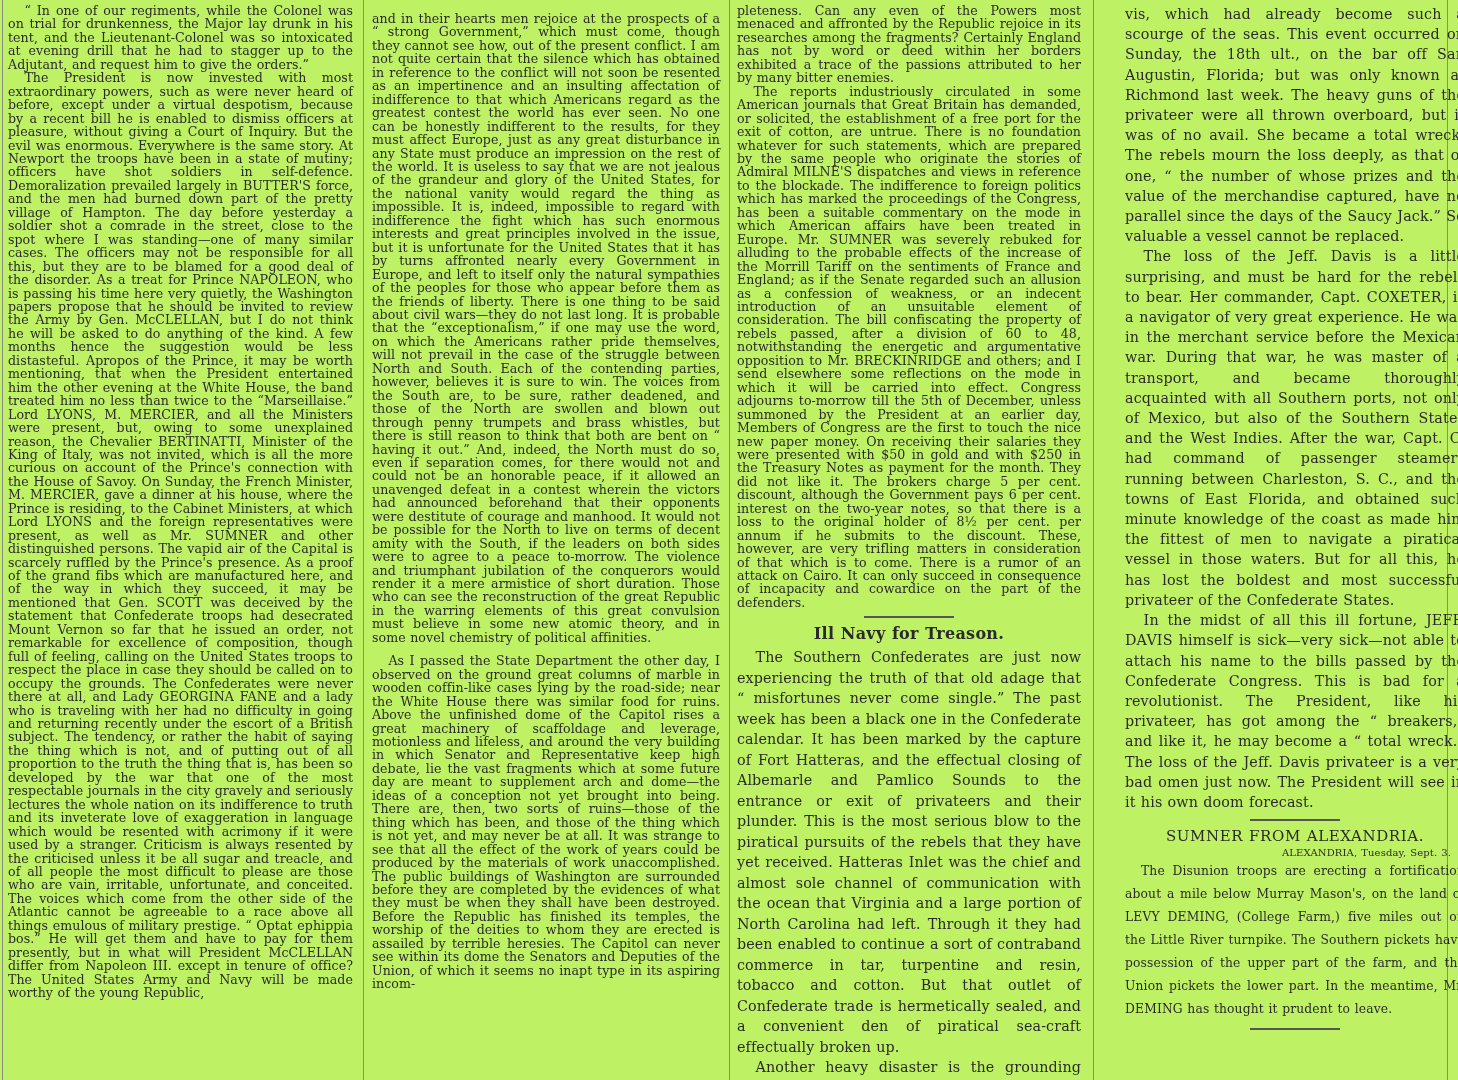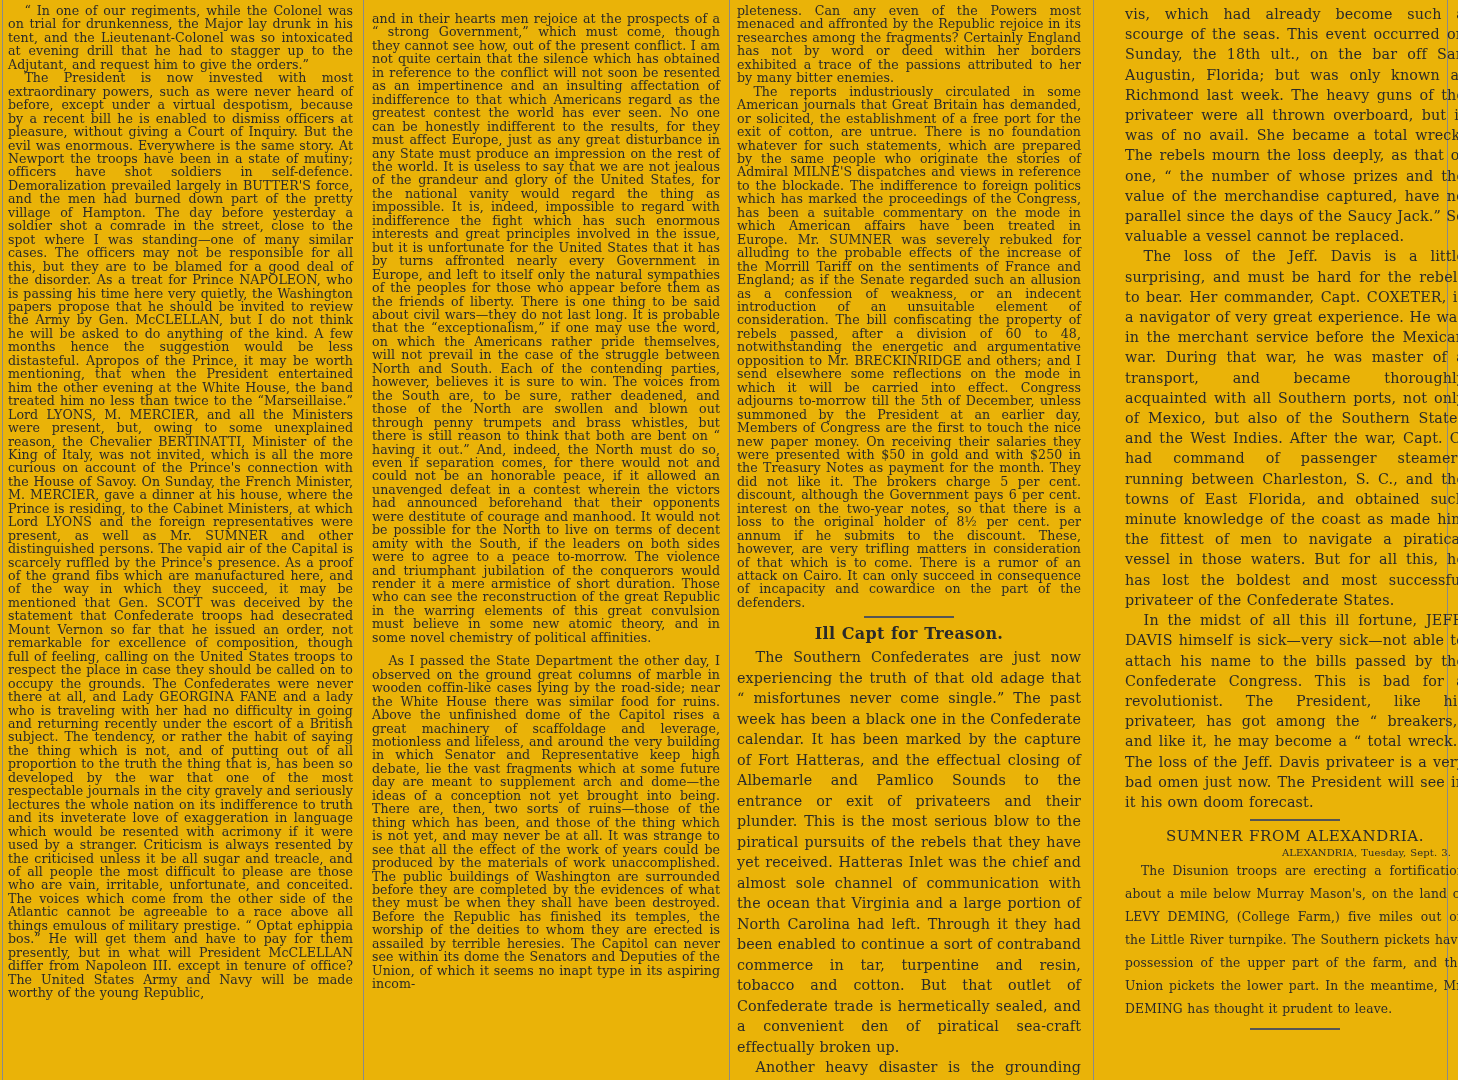"“ In one of our" .page { background: #eab308 -> #bef264 }
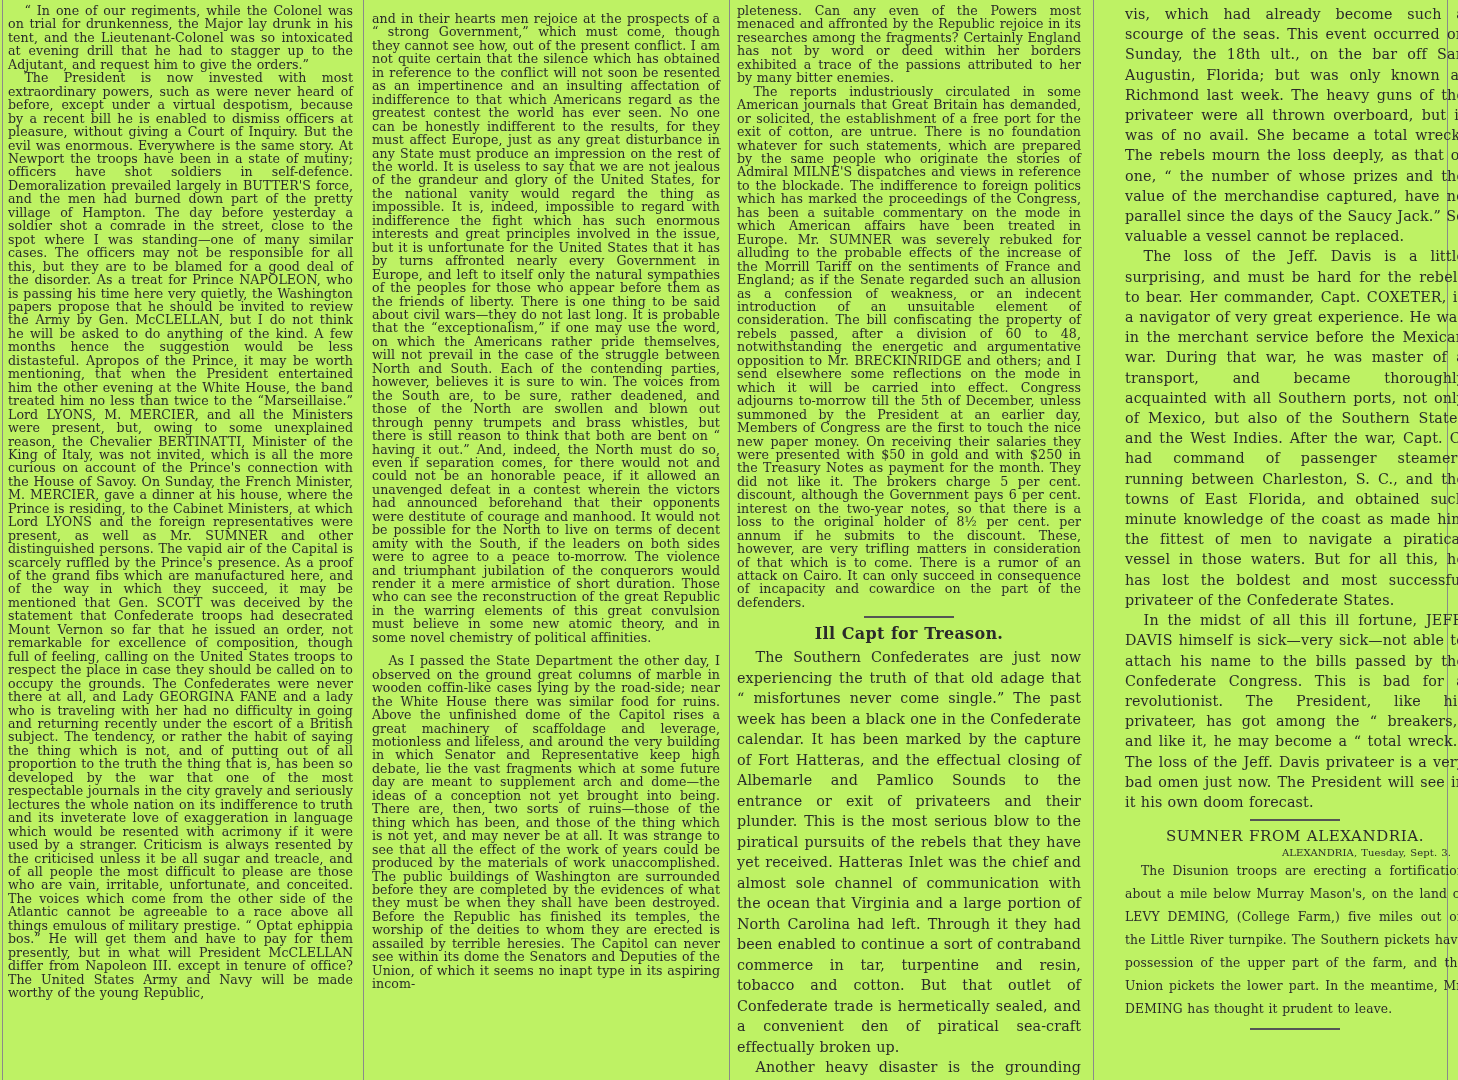"Ill Capt for Treason." div.headline { text: Capt -> Navy }
